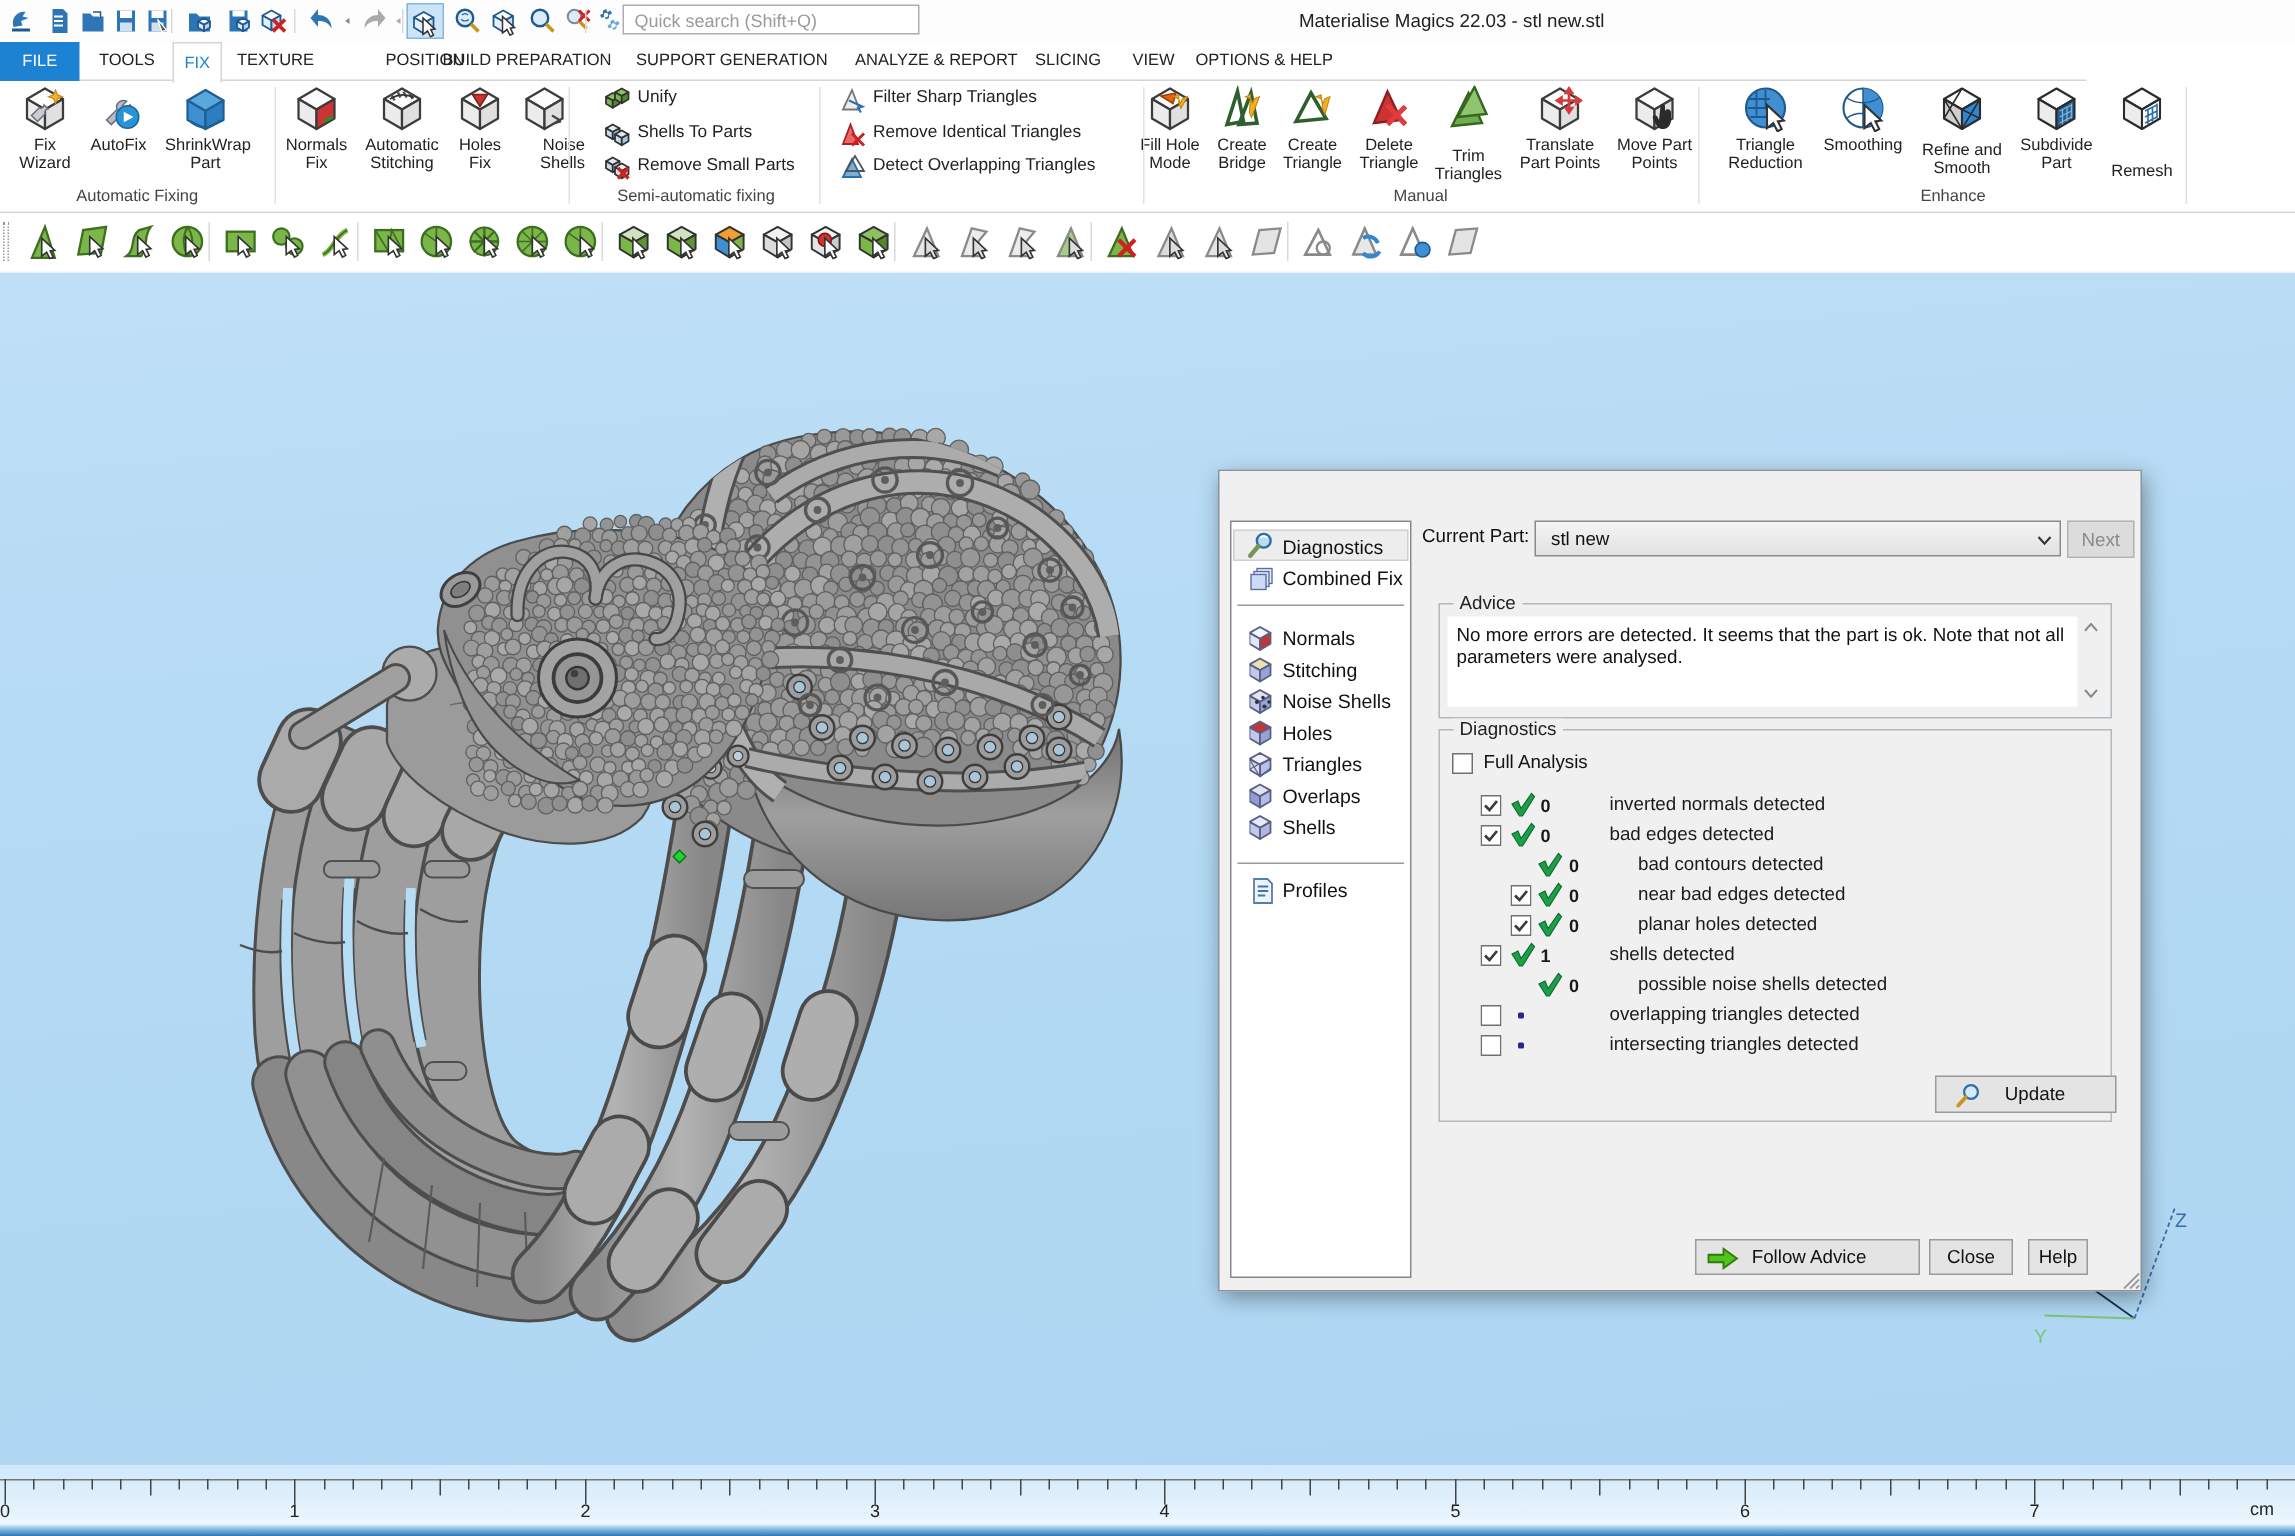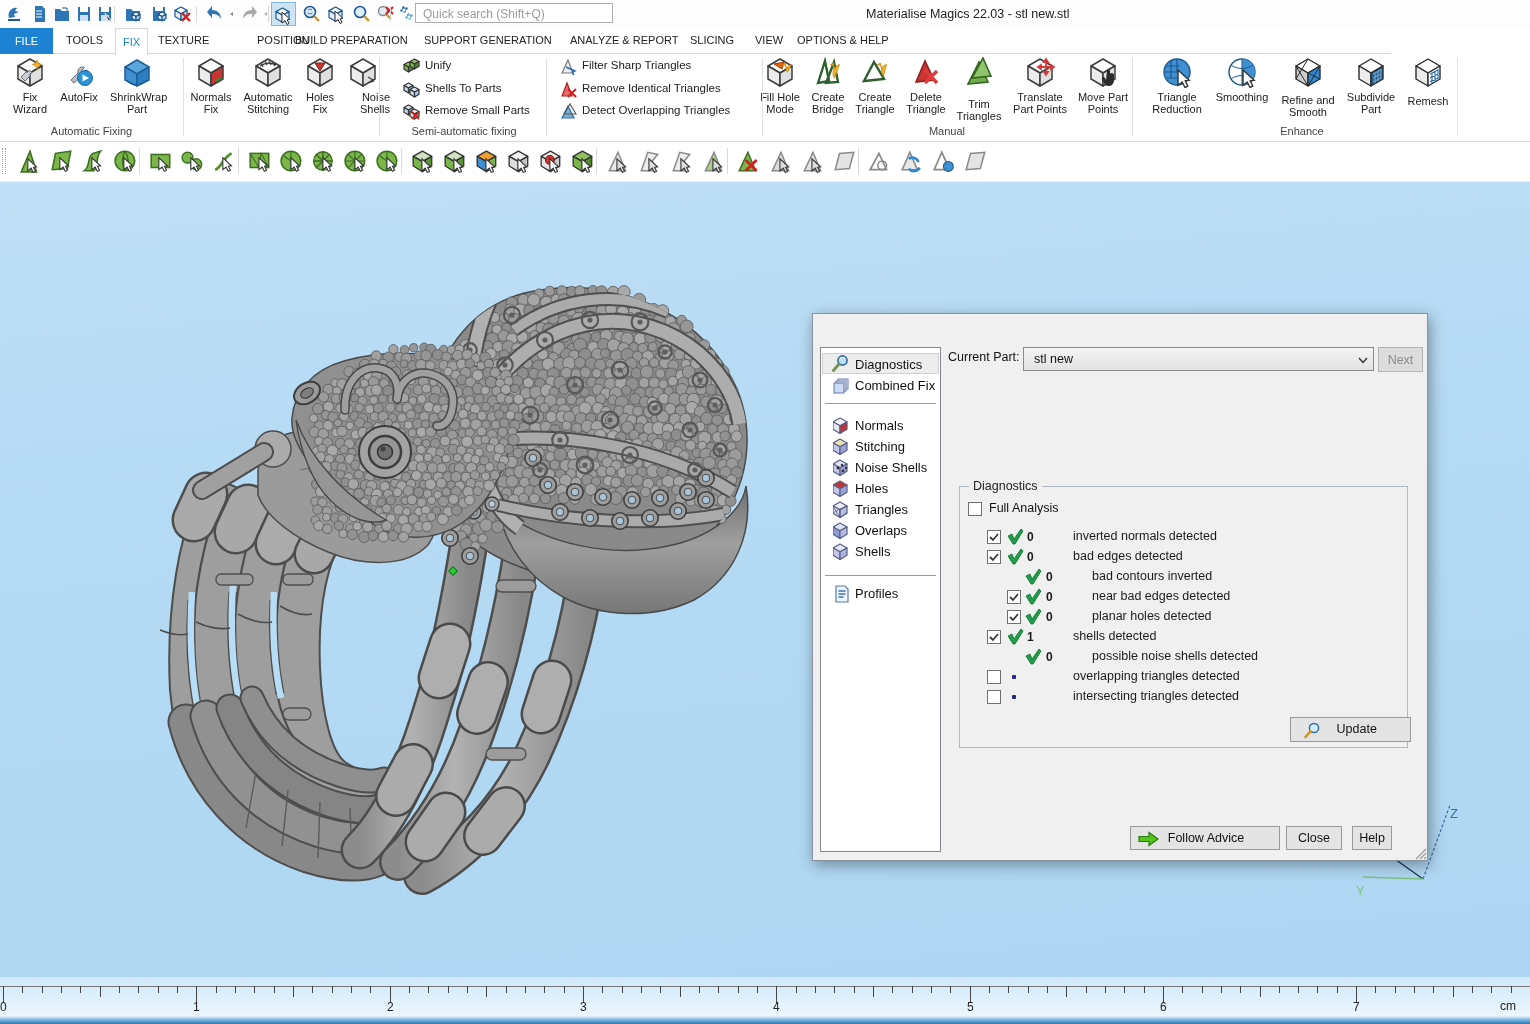"Remesh" div { margin-top: 7px -> 20px }
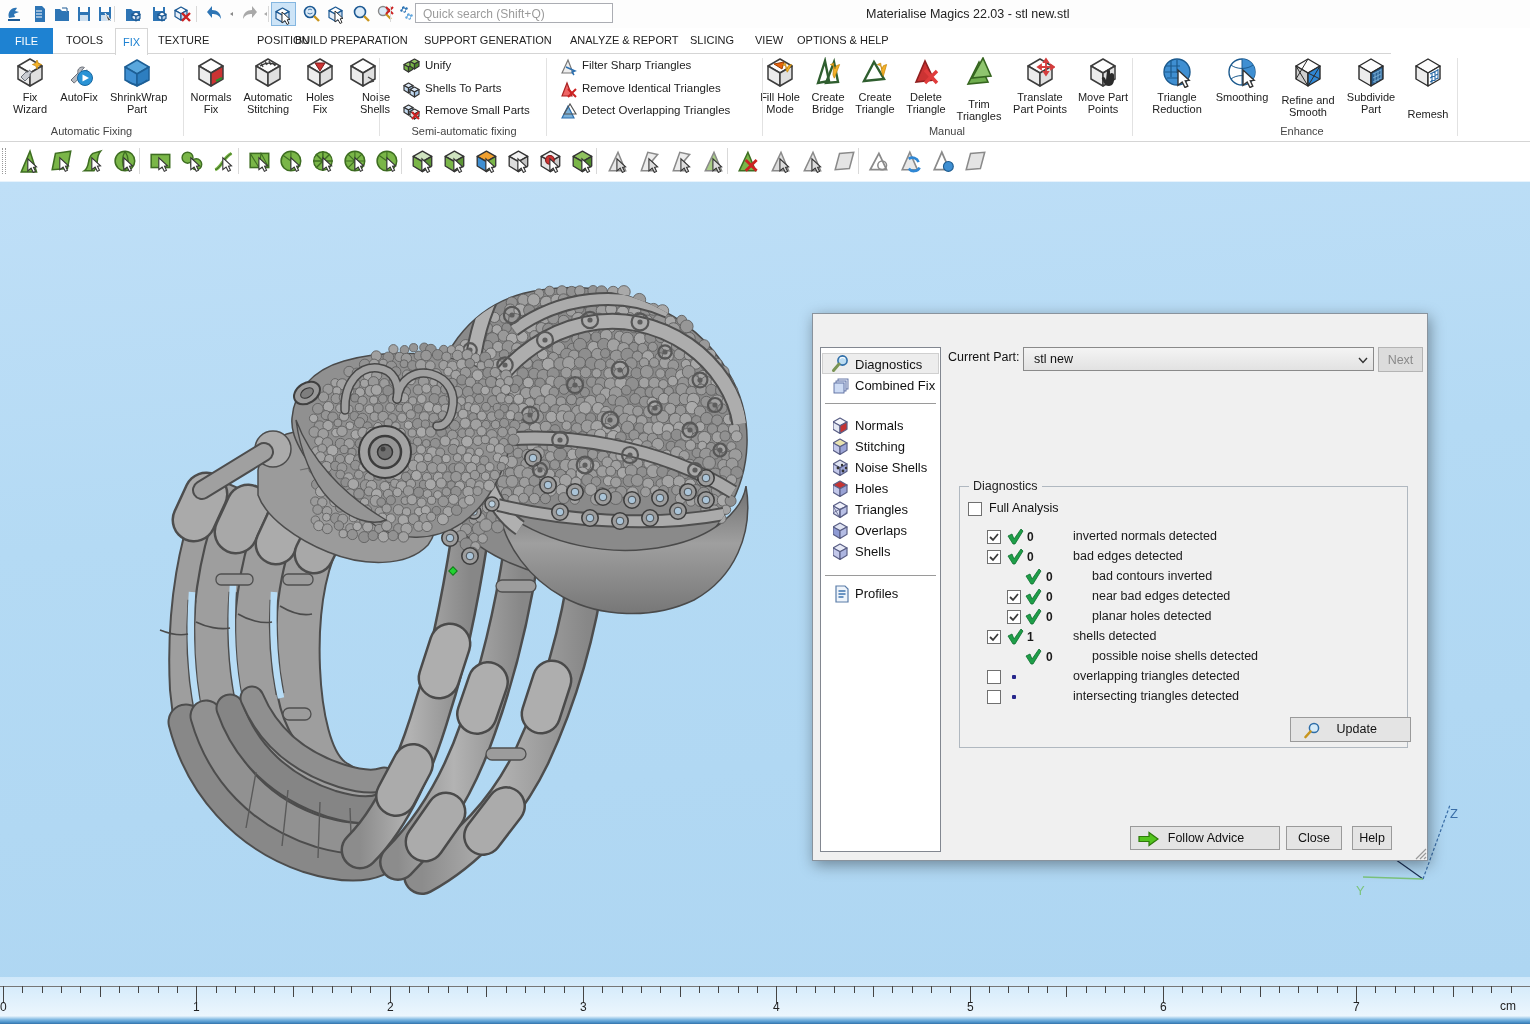"Advice" div.abs { html: none -> <div> <div>Advice</div> <div></div> <div>No more errors are detected. It seems that the part is ok. Note that not all<br>parameters were analysed.</div> <div> <svg> <path></path> </svg> <svg> <path></path> </svg> </div> </div> }
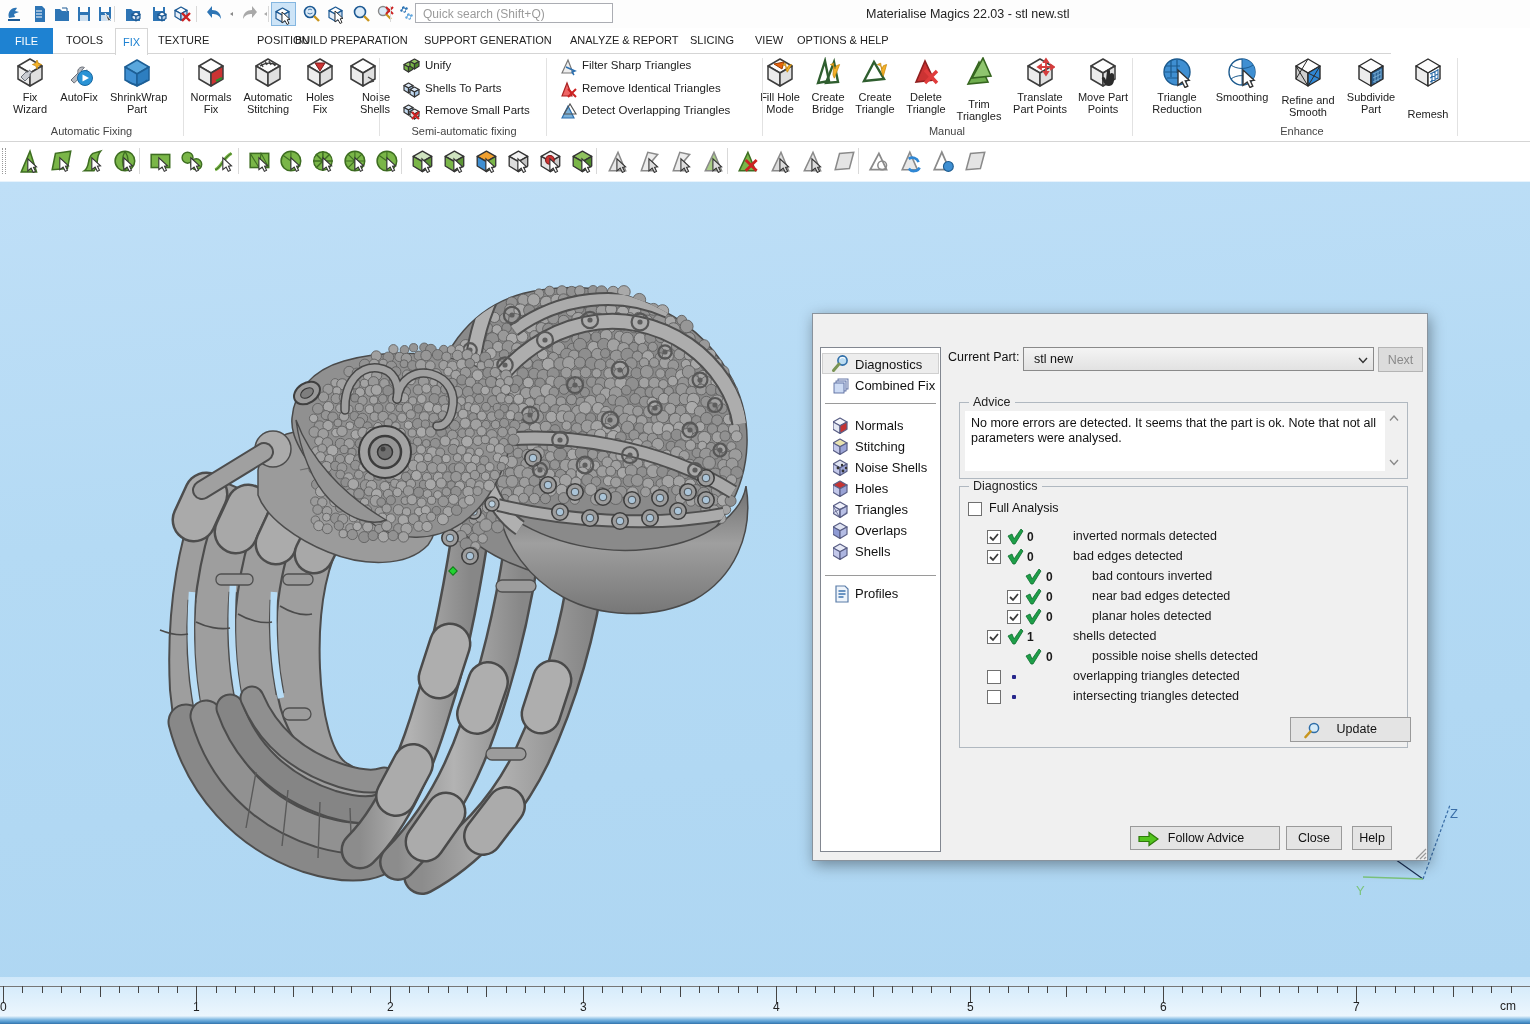"bad contours inverted" div { text: inverted -> detected }
